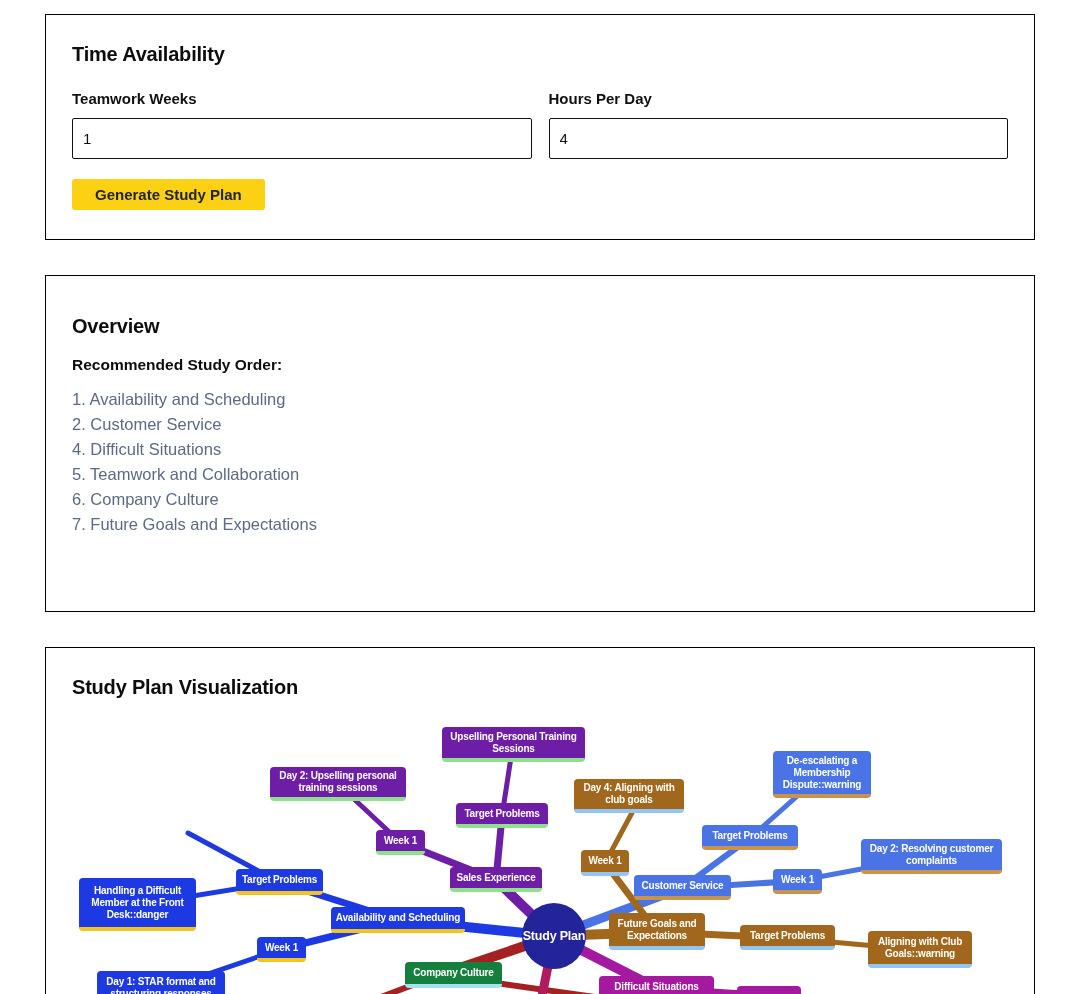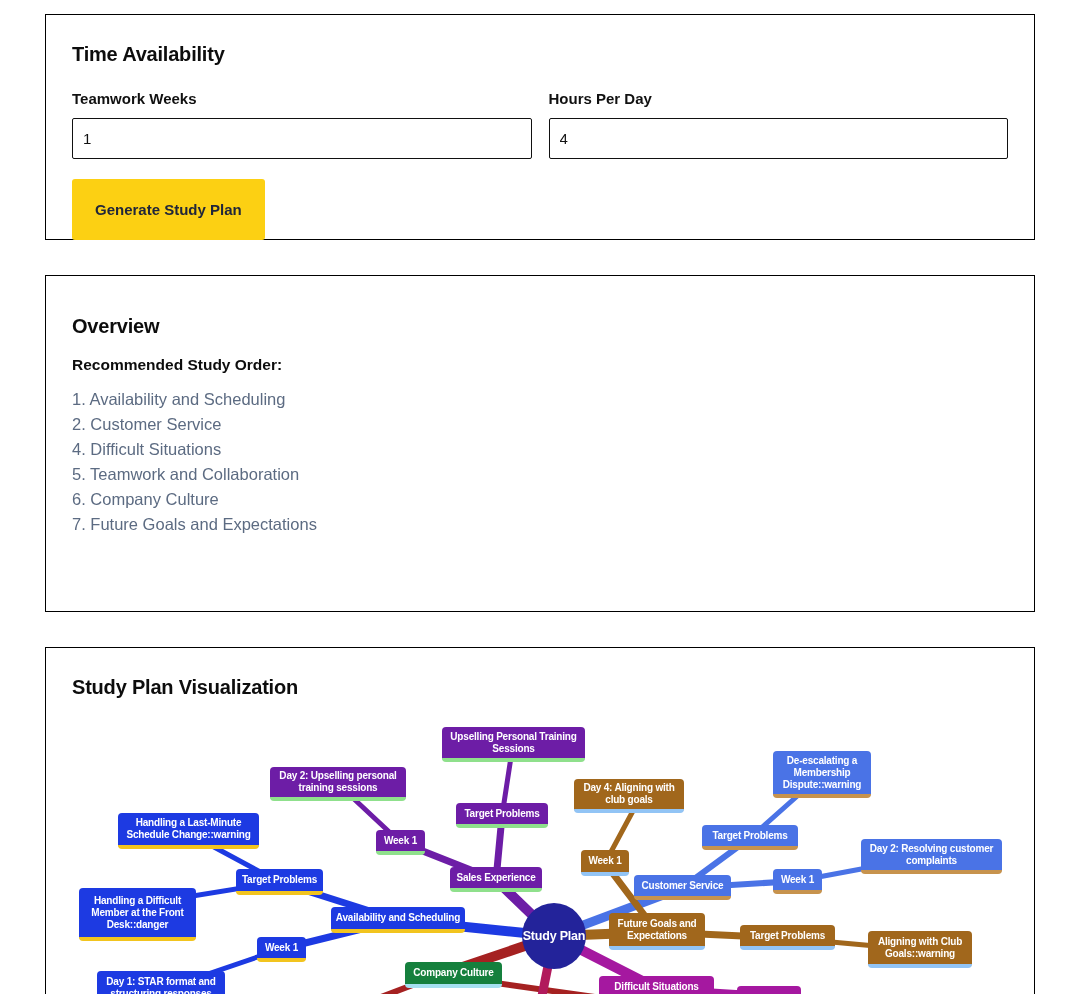"Generate Study Plan" .generate-btn { padding: 22px 23px -> 7px 23px }
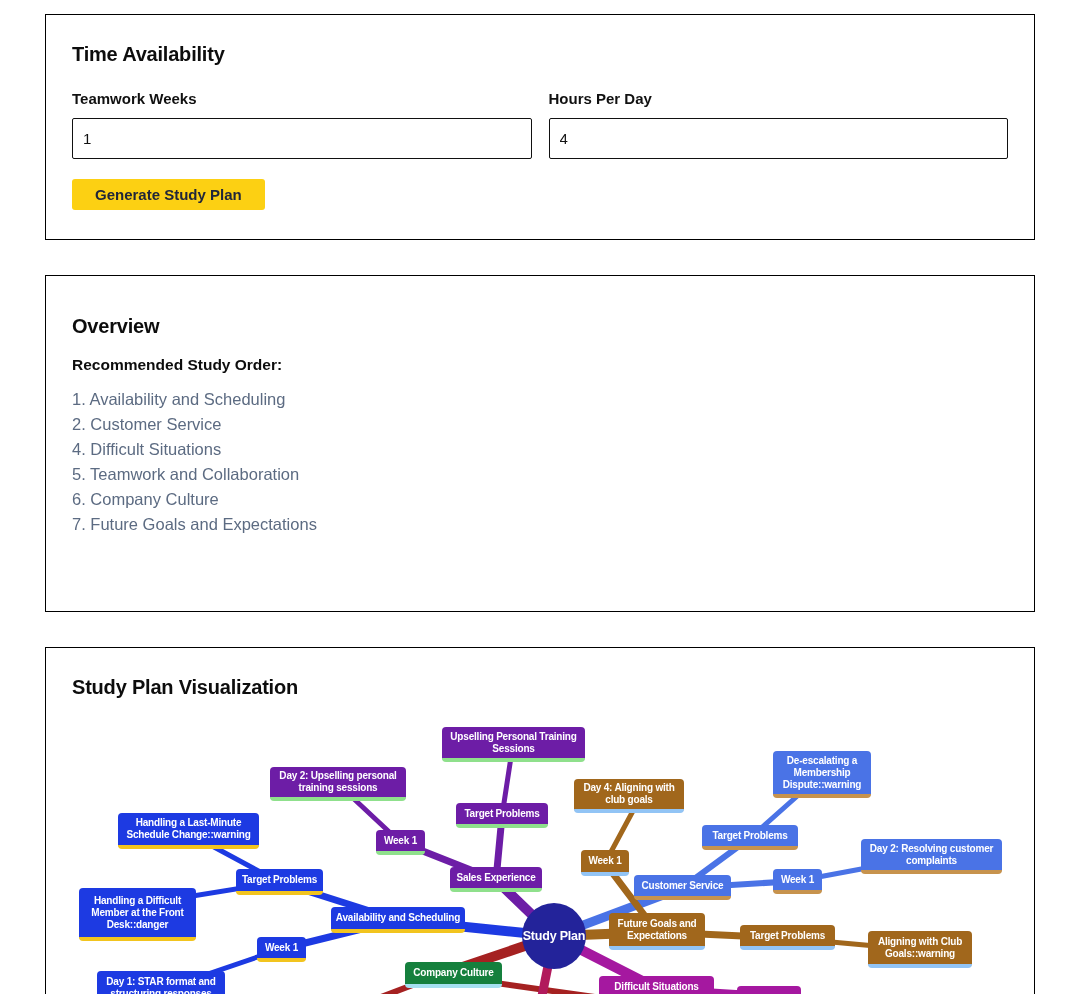"Handling a Last-Minute Schedule" div.mnode { html: <div>Handling a Last-Minute Schedule Change::warning</div> -> none }
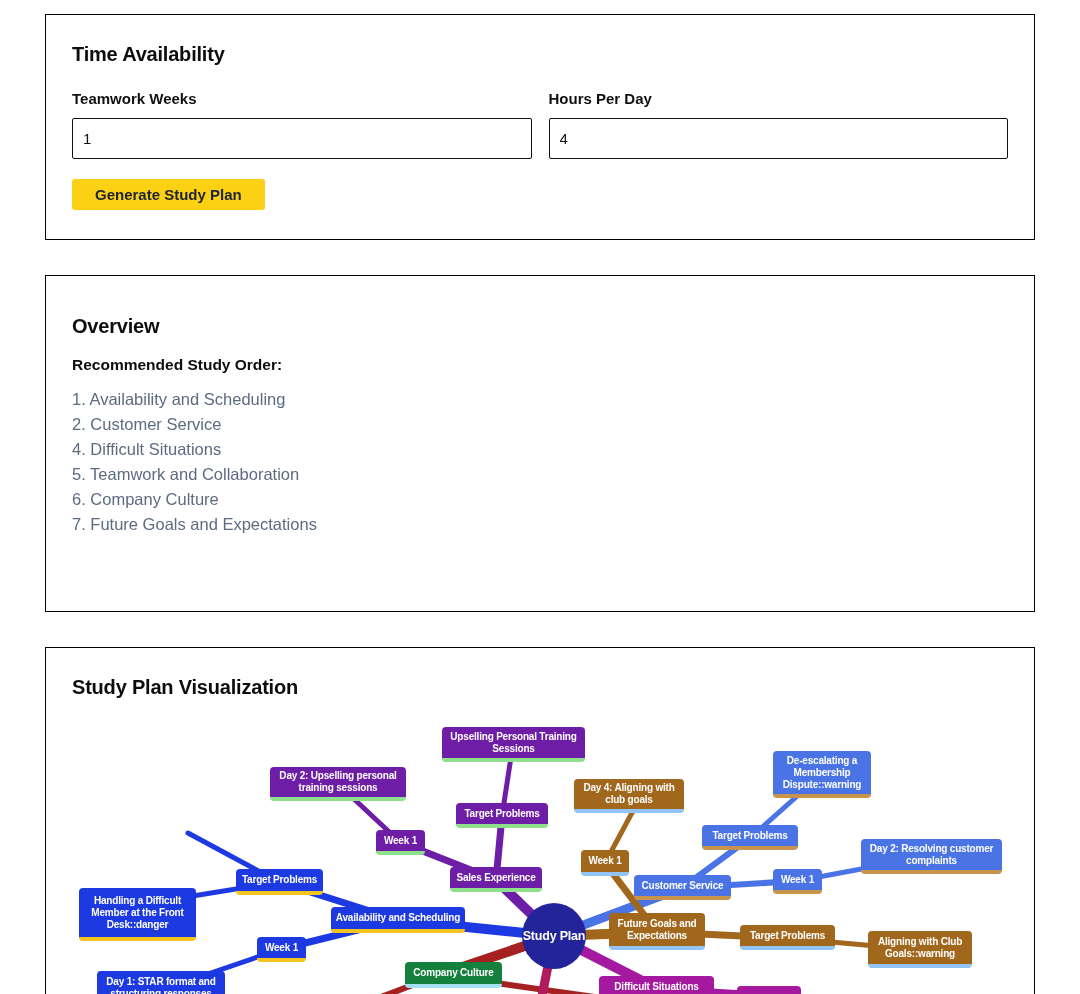"Handling a Difficult Member at" div.mnode { top: 240px -> 230px }
